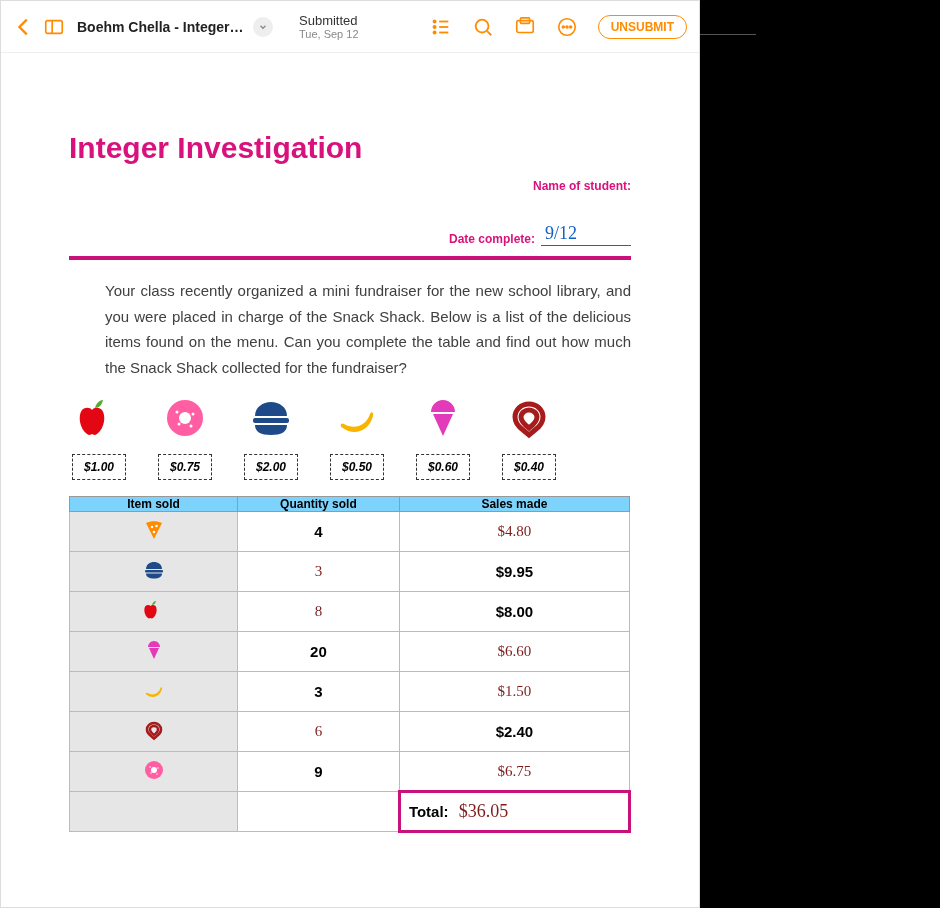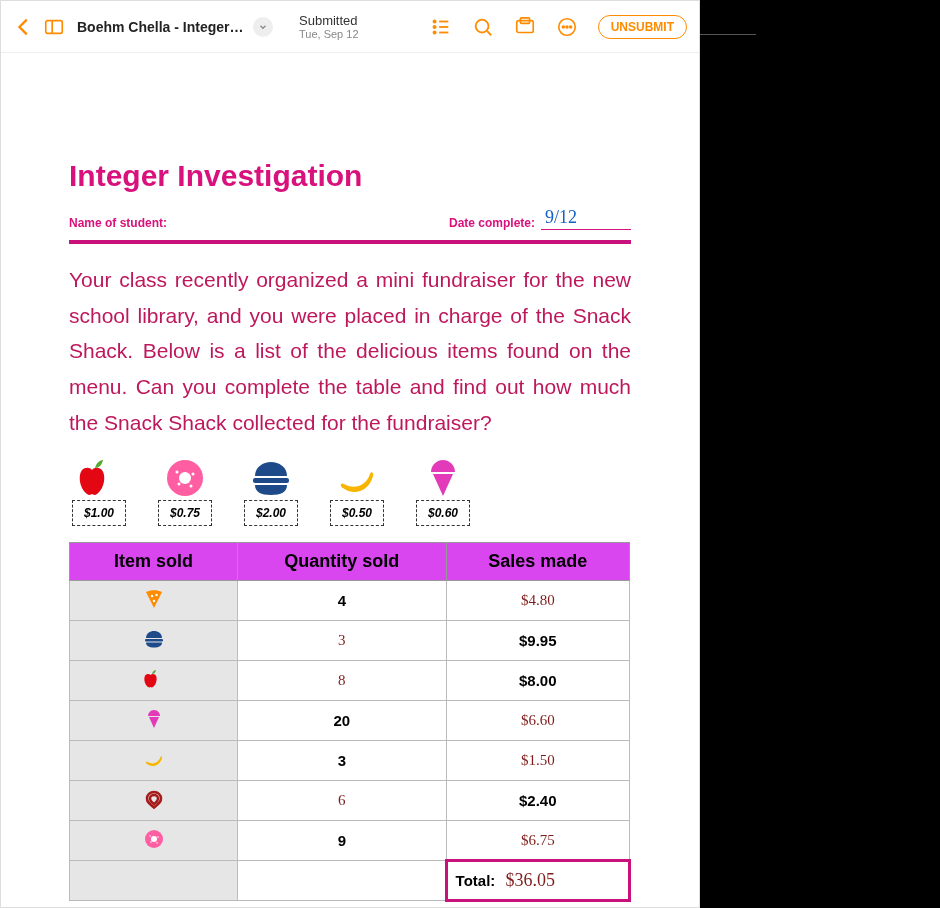"Integer Investigation" .doc-heading { margin-top: 28px -> none }
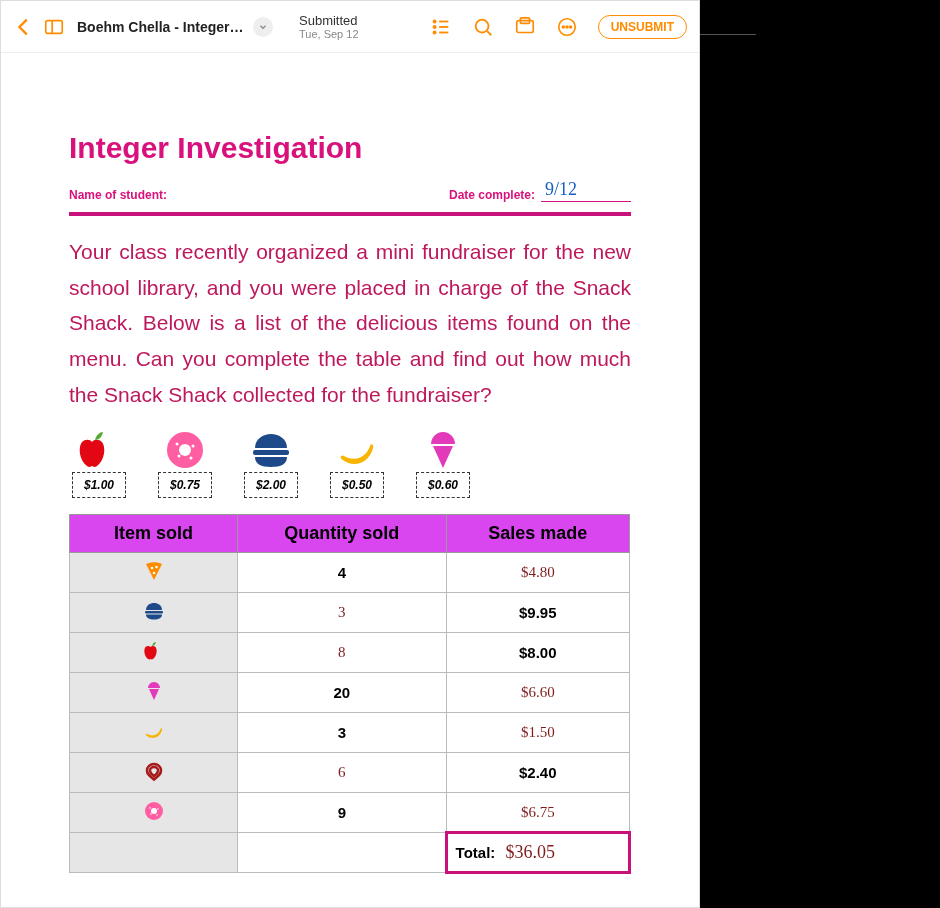"Name of student:" .headline-row { flex-direction: none -> column }
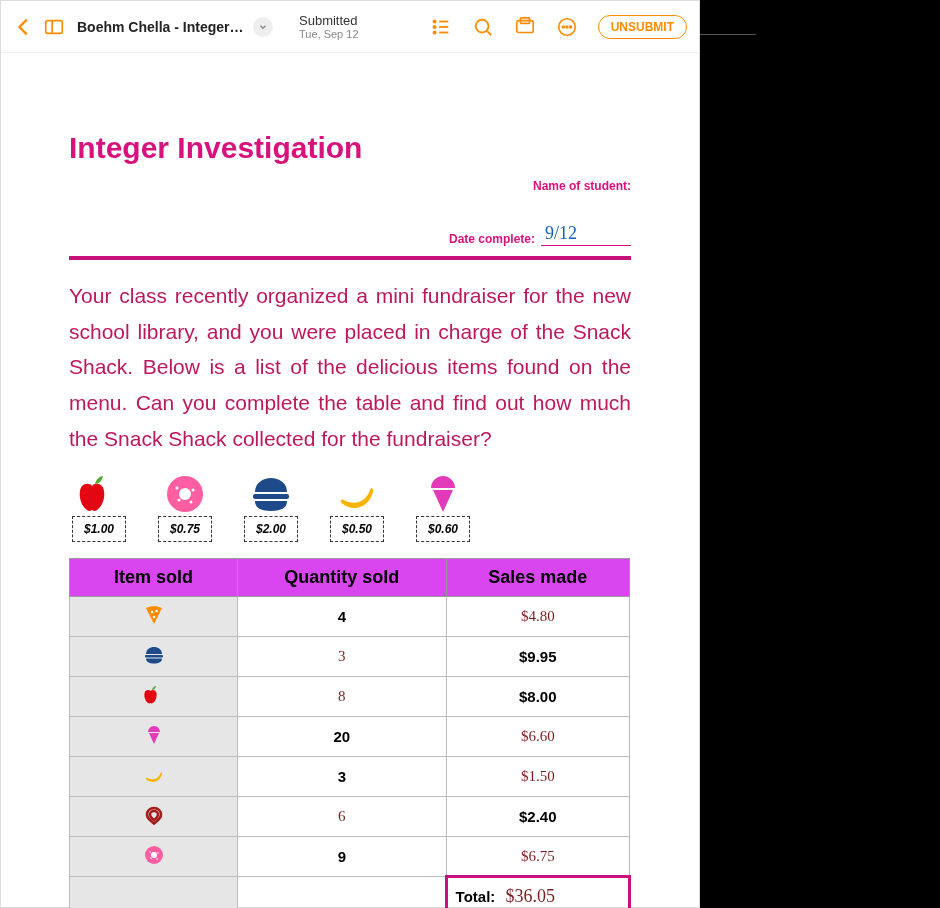"Your class recently organized a" .para { color: #be185d -> #404040; font-size: 21px -> 15px; margin-left: none -> 36px }
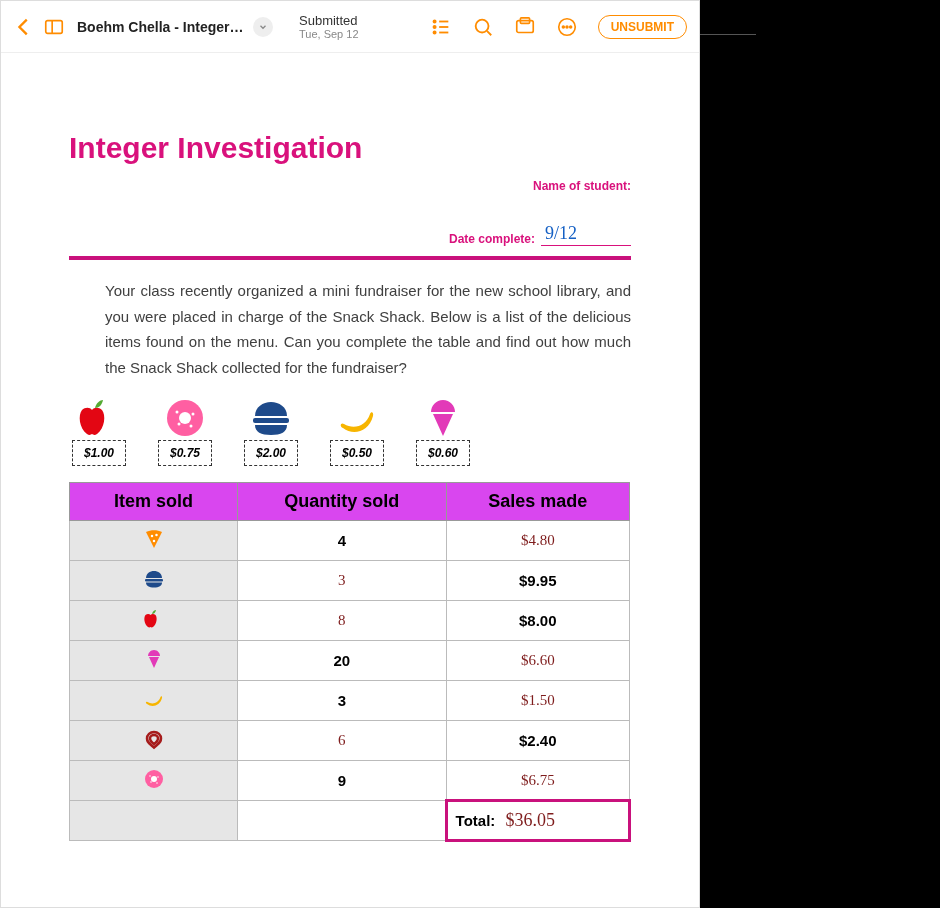"$1.00" .snack-wrap { gap: 0 -> 14px }
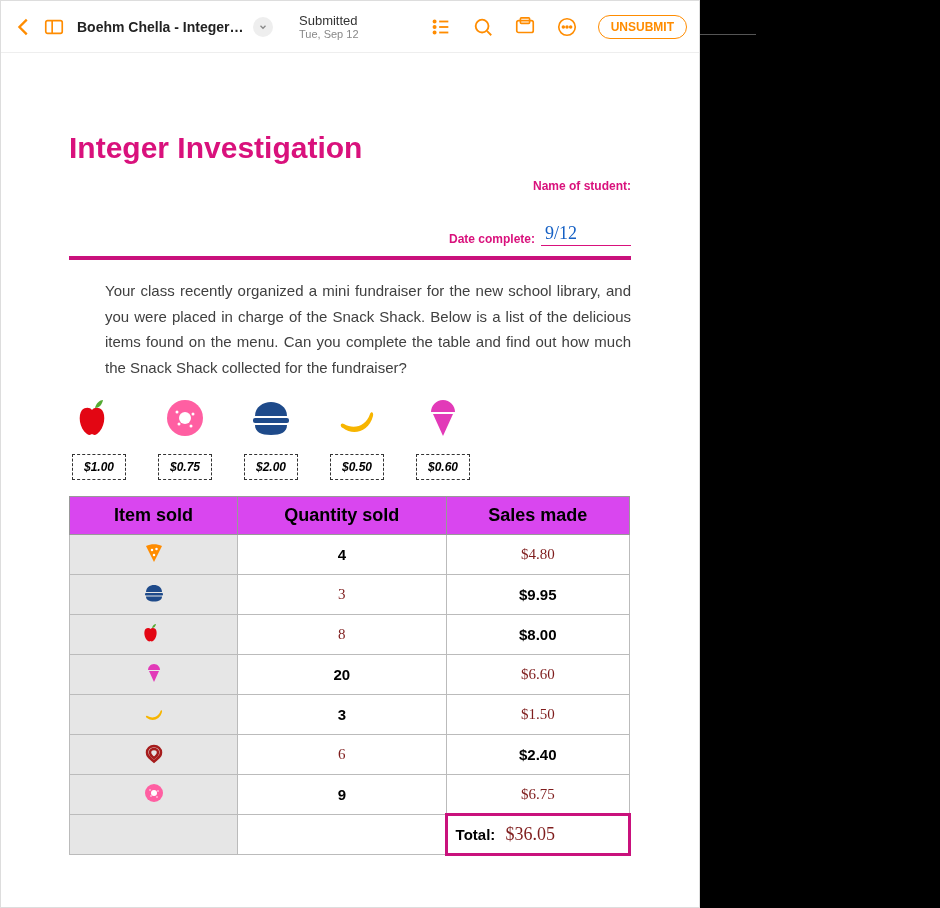"$0.40" div.snack-wrap { html: none -> <div> <div> <svg> <use></use> </svg> </div> <div>$0.40</div> </div> }
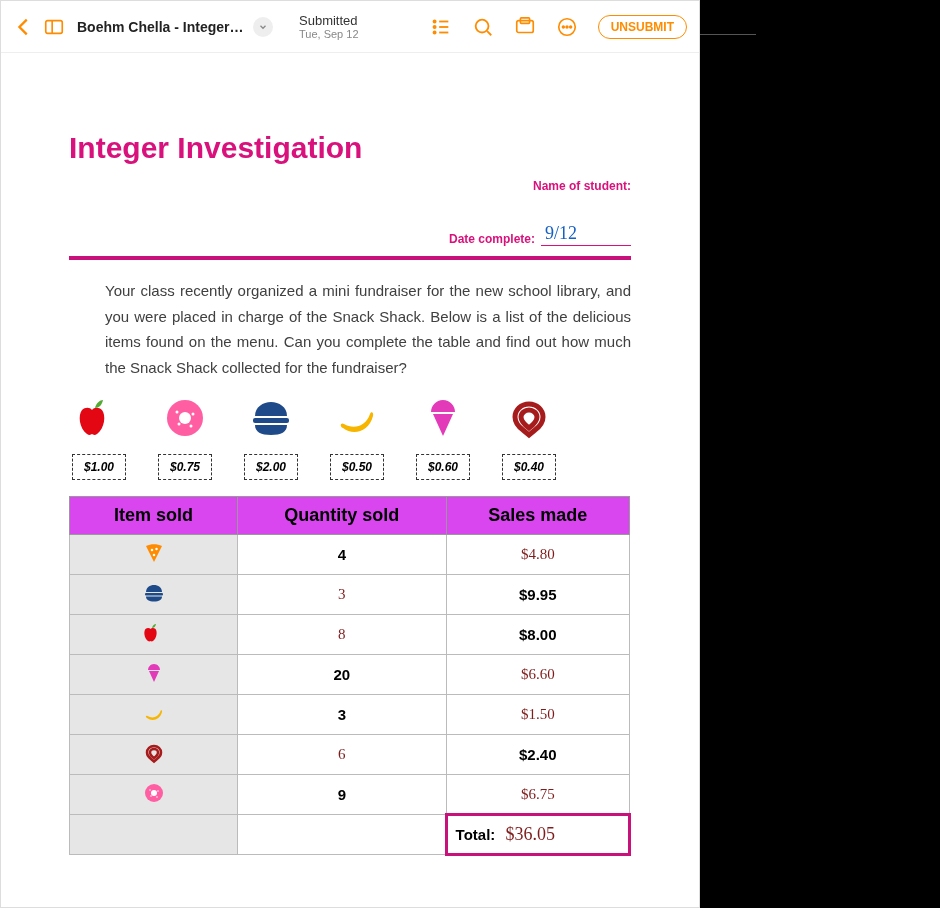"Item sold" table.sales th { background: #d946ef -> #7dd3fc; font-size: 18px -> 12px; padding: 8px -> none }
